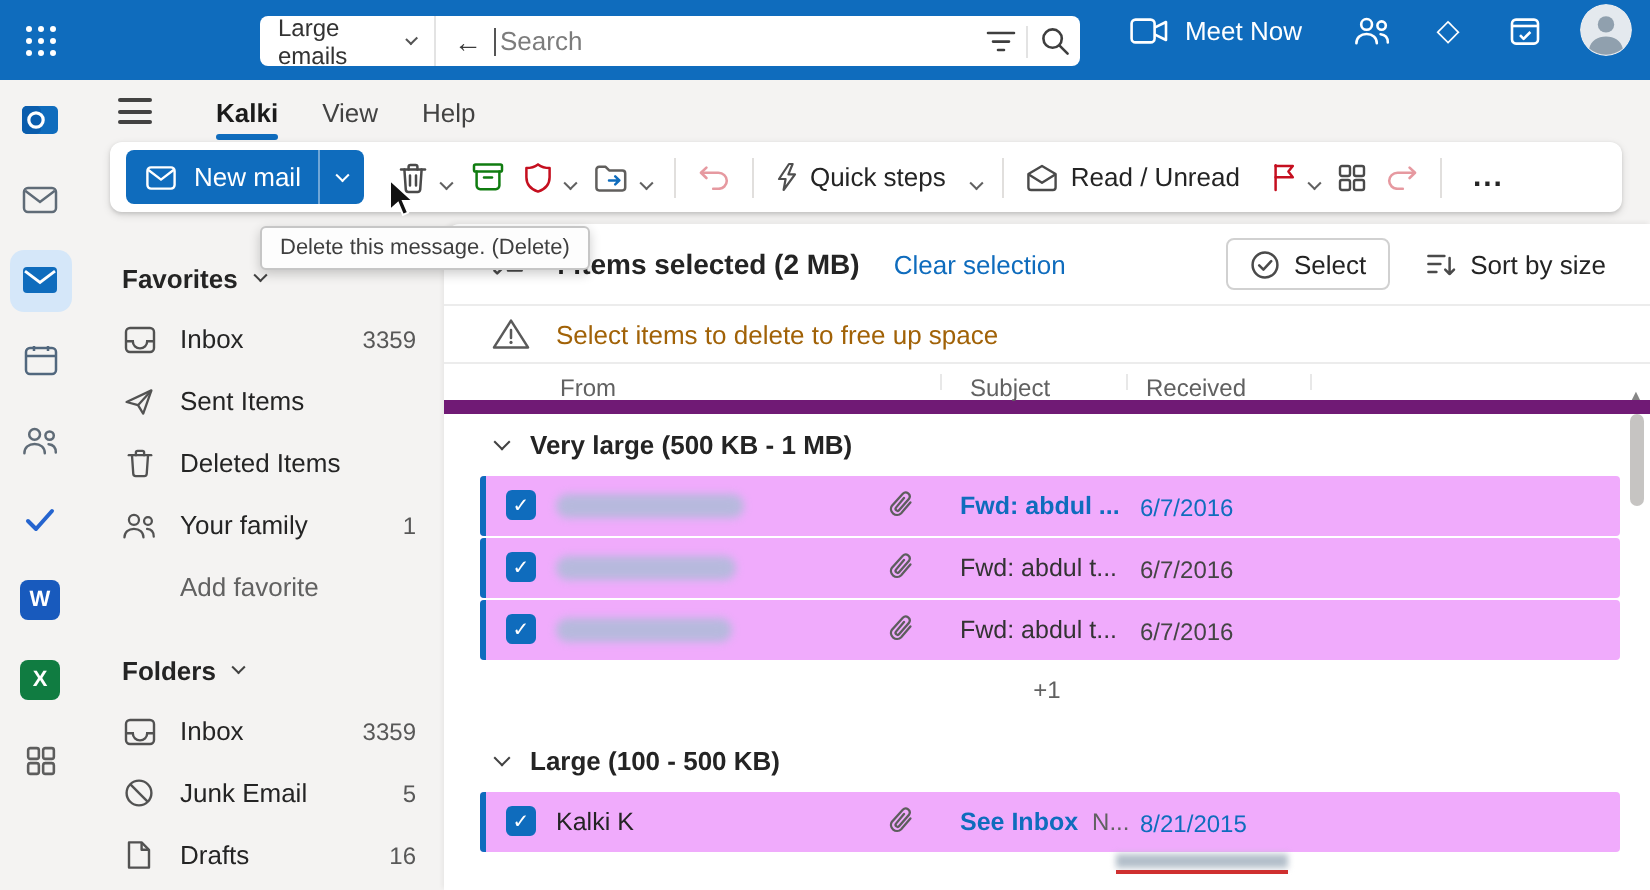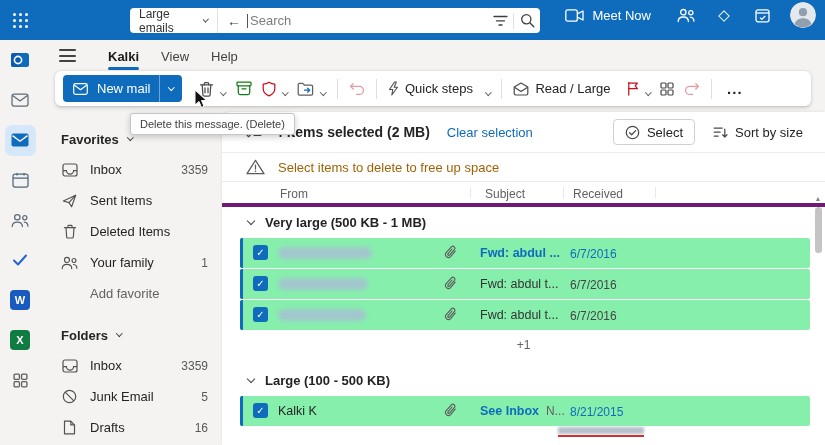"Read / Large" span.tlabel { text: Large -> Unread }
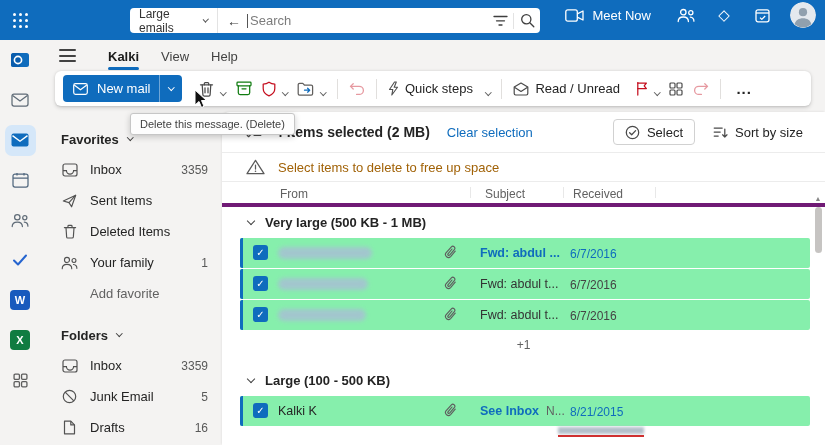"From" .colheader { border-bottom: 4px solid #701a75 -> 7px solid #701a75 }
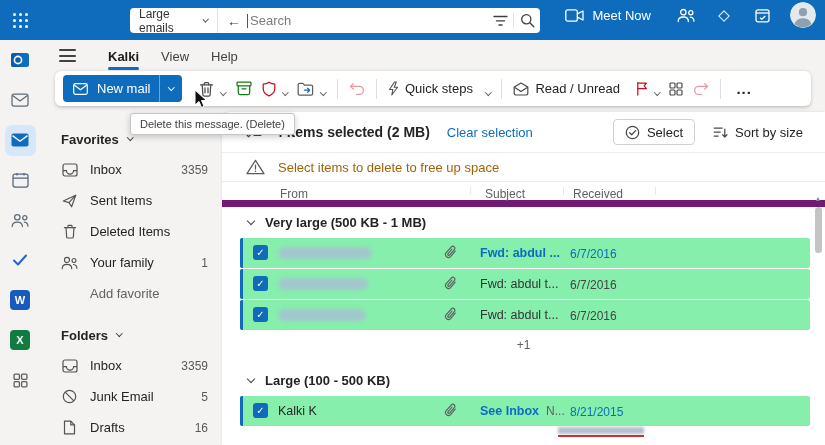"Fwd: abdul ..." .mrow { background: #86efac -> #f0abfc }
